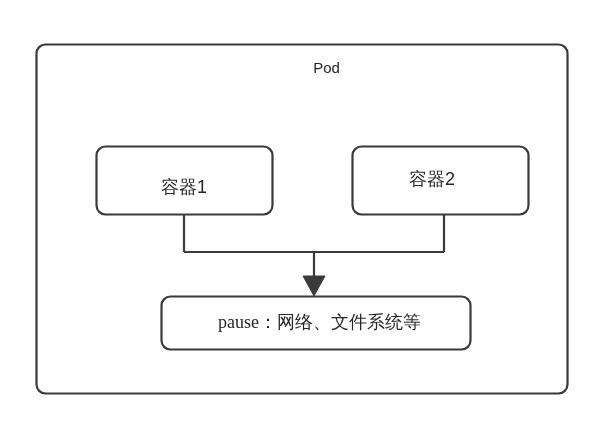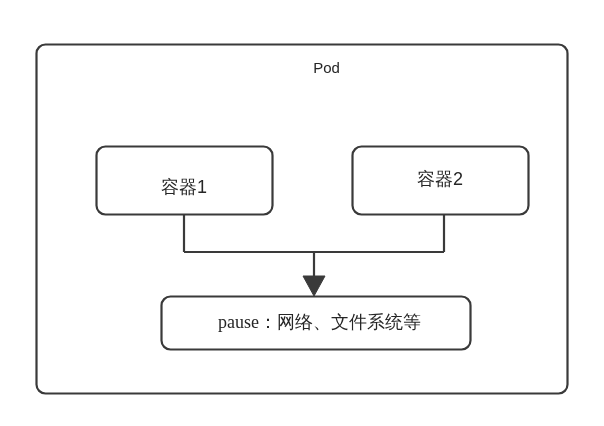"容器2" #c2-label { left: 352px -> 344px }
